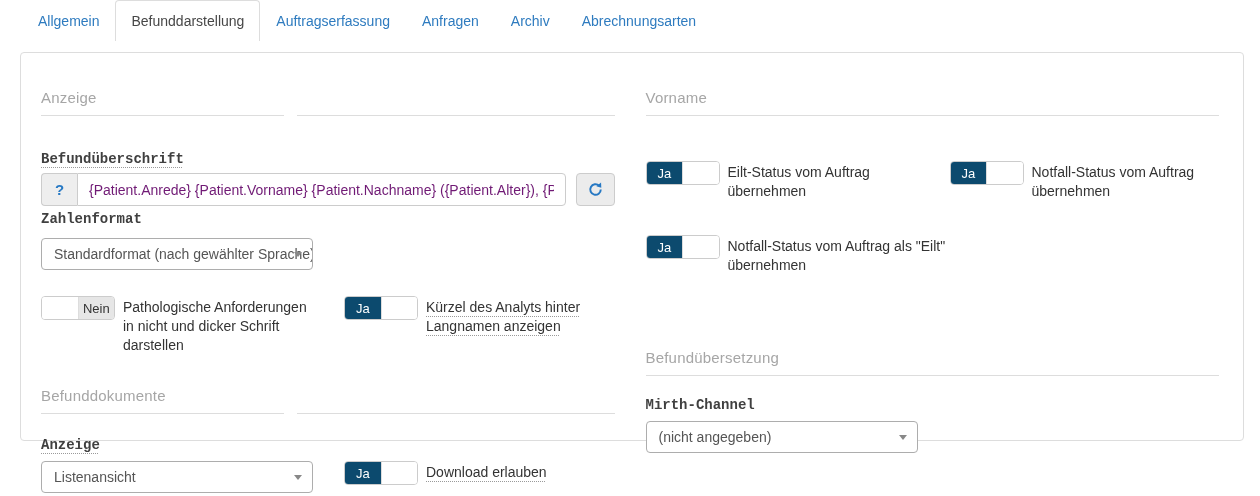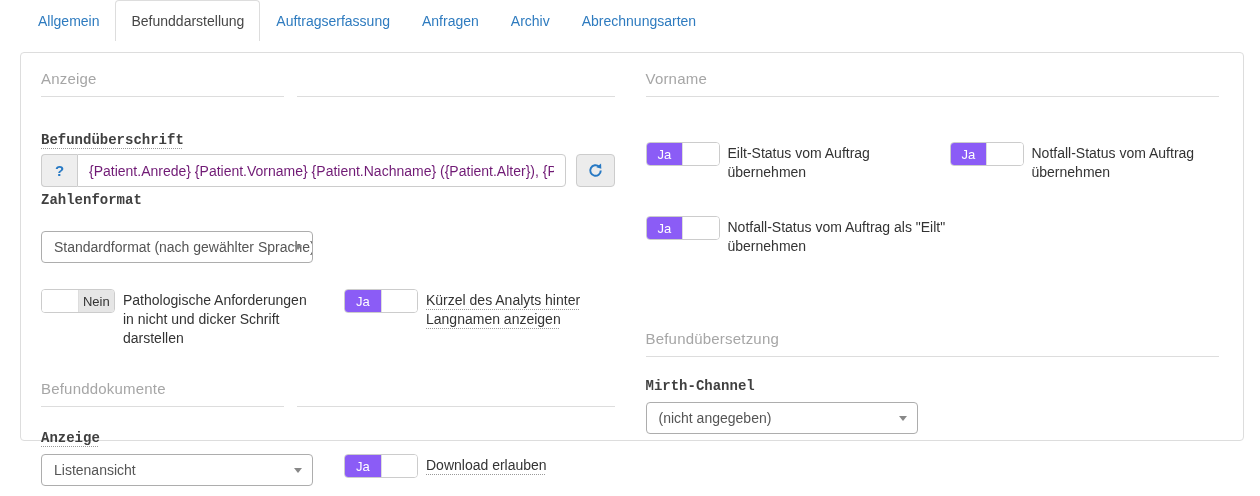"Anzeige" .panel { padding: 8px 24px 0 20px -> 27px 24px 0 20px }
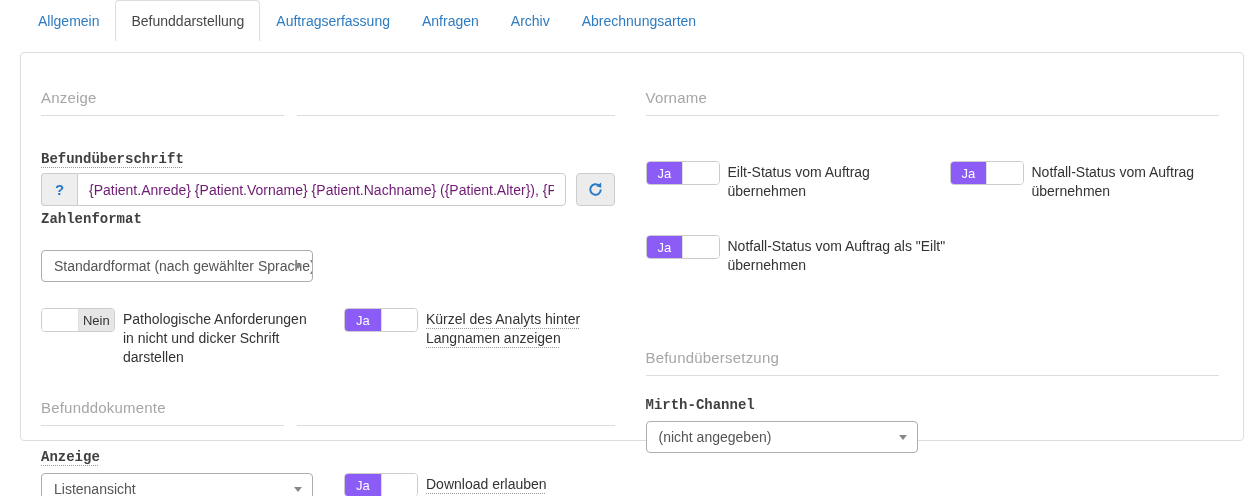"Ja" .toggle.on .lab { background: #8b5cf6 -> #0c4a6e }
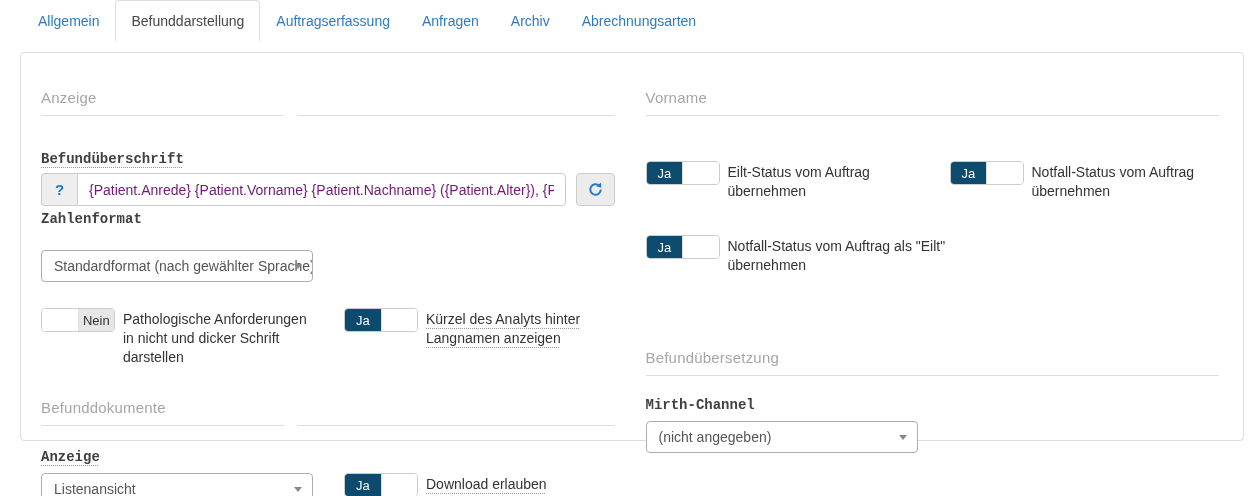"Zahlenformat" .l-label2 { margin-bottom: 23px -> 11px }
